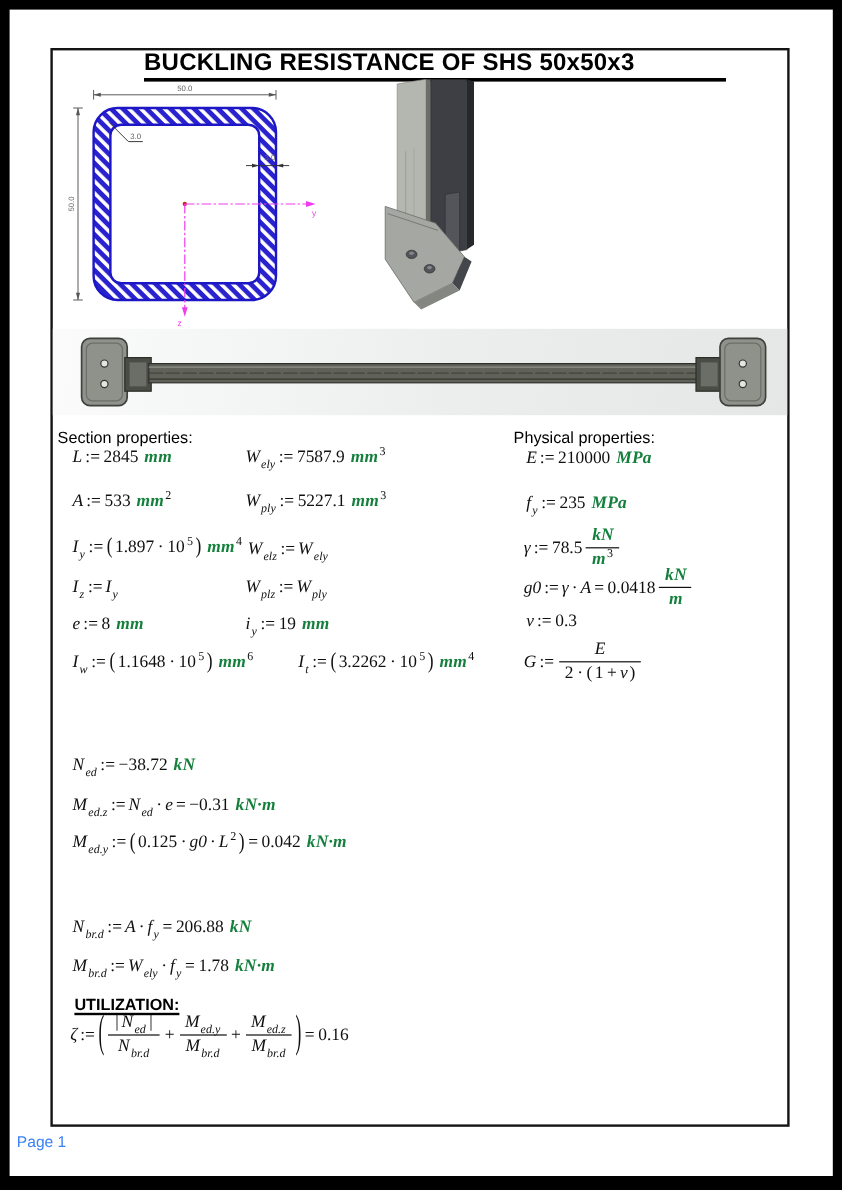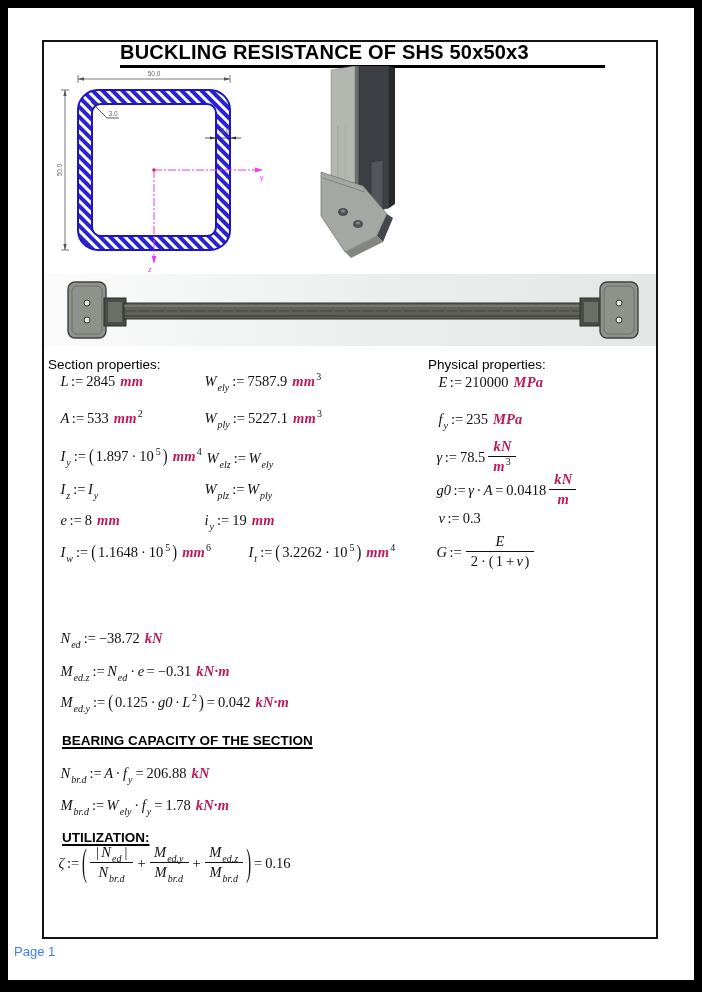"mm" .mu { color: #be185d -> #15803d }
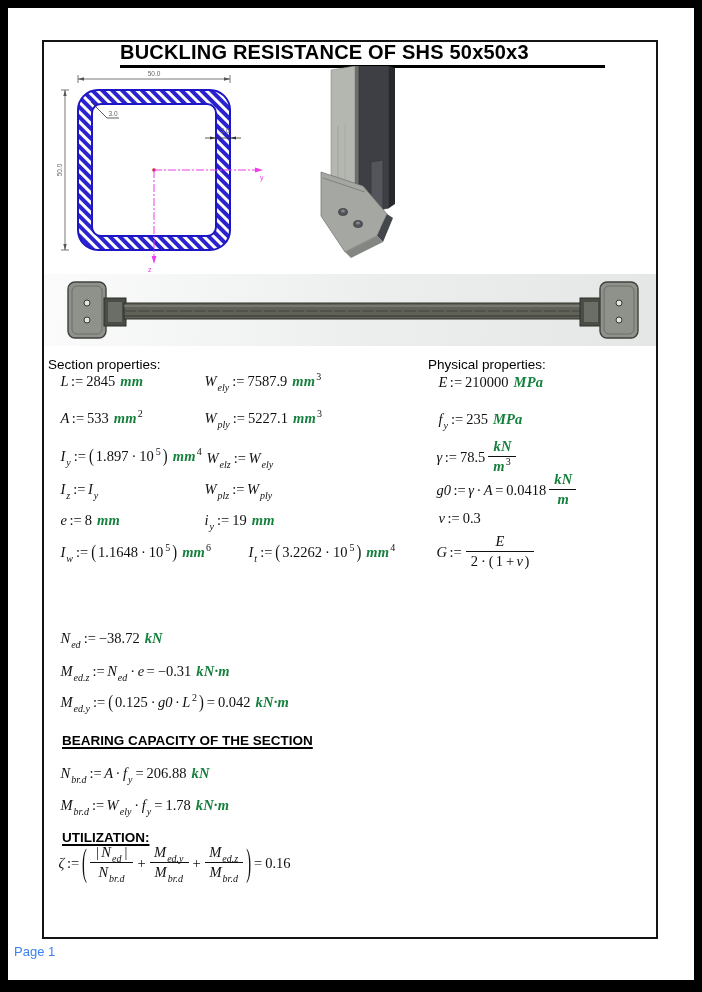"BEARING CAPACITY OF THE SECTION" div.shead { html: <div>BEARING CAPACITY OF THE SECTION</div> -> none }
